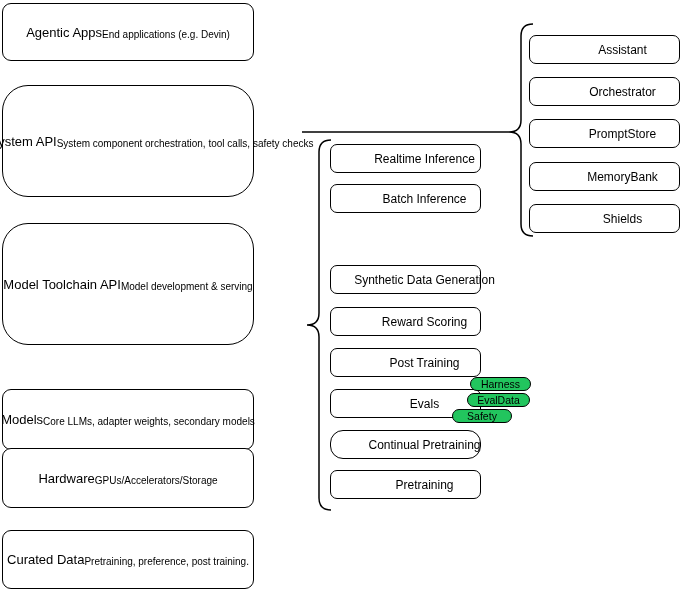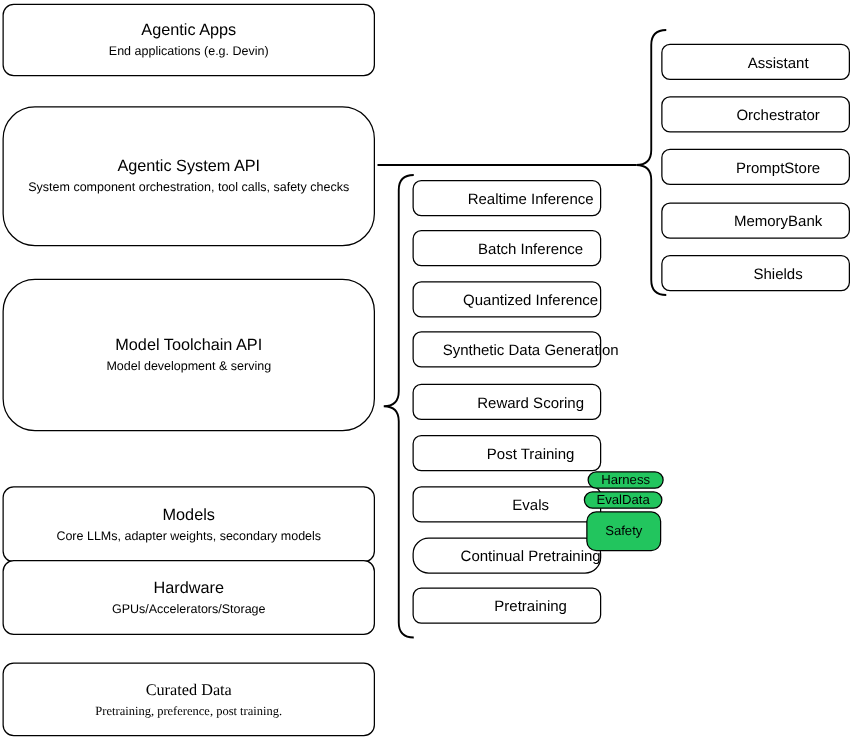"Agentic Apps" .bigbox { flex-direction: column -> none; width: 298px -> 252px }
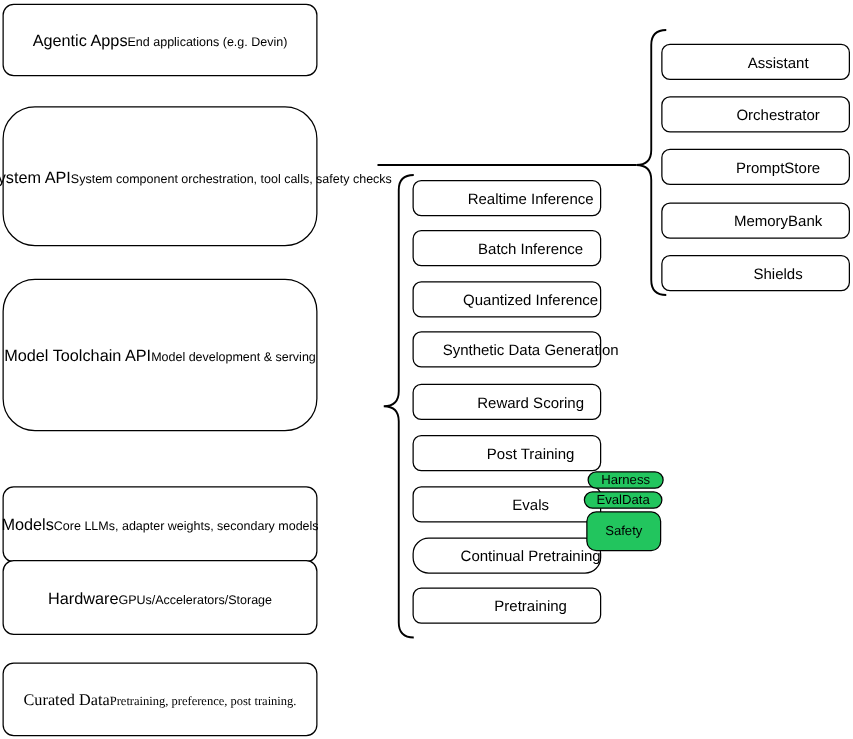"Quantized Inference" div.box { html: <div> <span>Quantized Inference</span> </div> -> none }
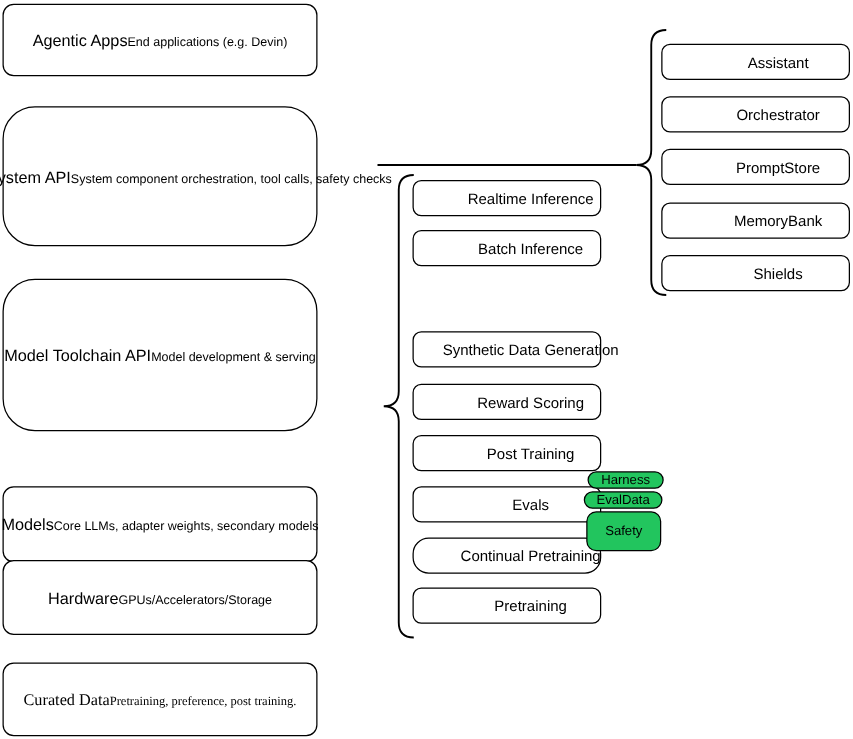"Safety" div.pill { height: 32px -> 14px; left: 469px -> 452px }
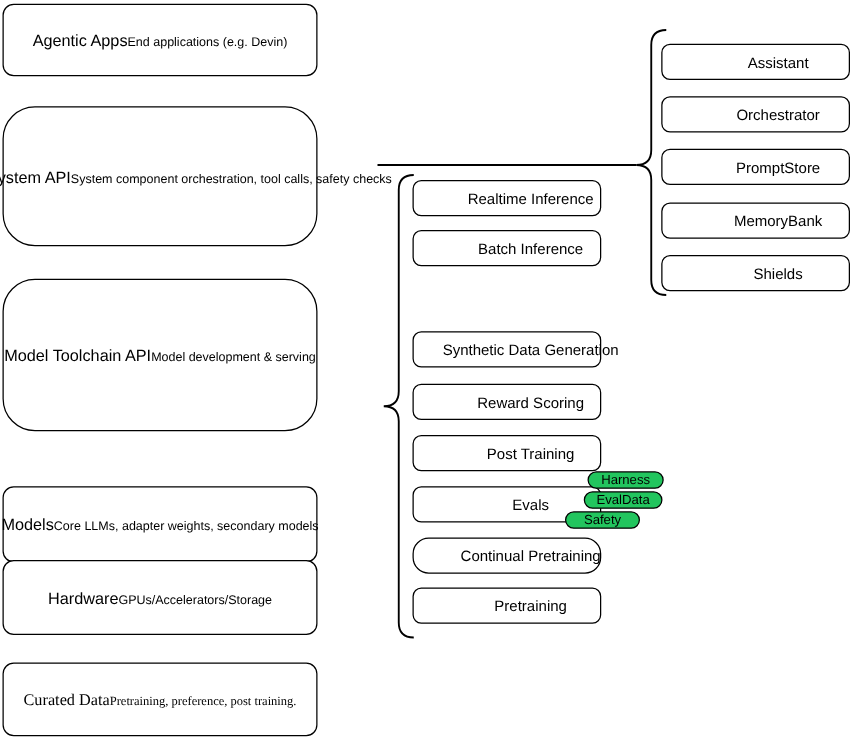"Curated Data" div.box { font-family: Liberation Serif, serif -> none }
